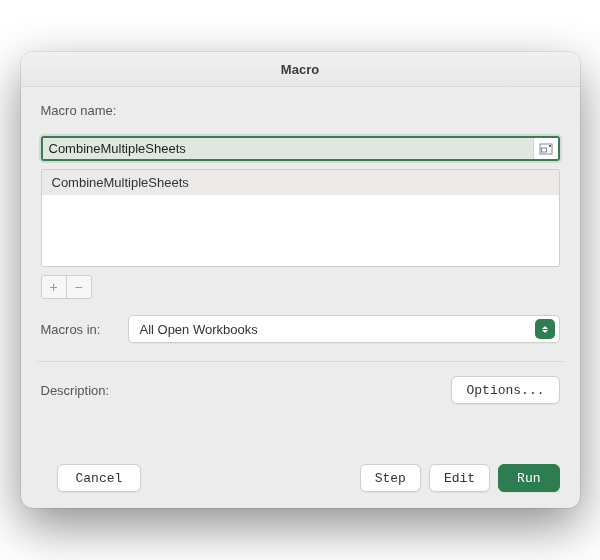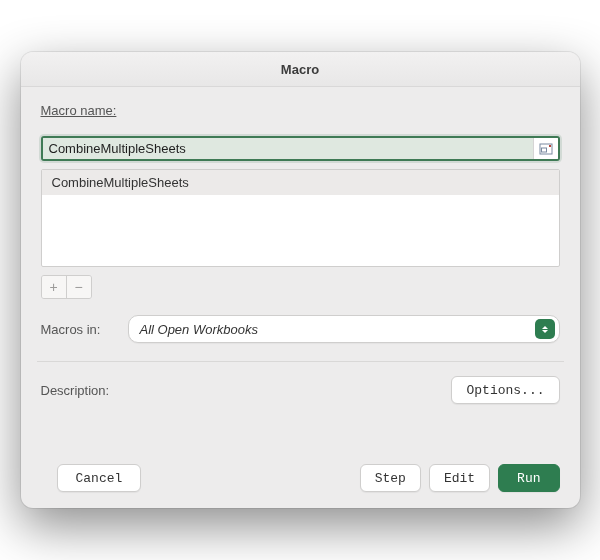"Macro name:" .field-label { text-decoration: underline -> none }
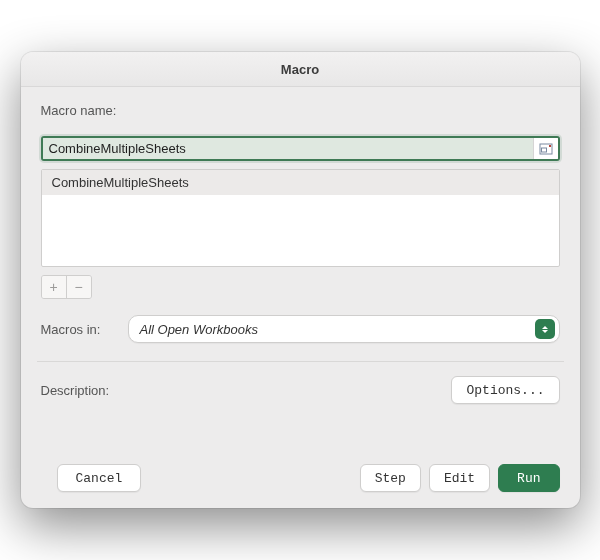"All Open Workbooks" .select { border-radius: 10px -> 5px; font-style: italic -> none }
